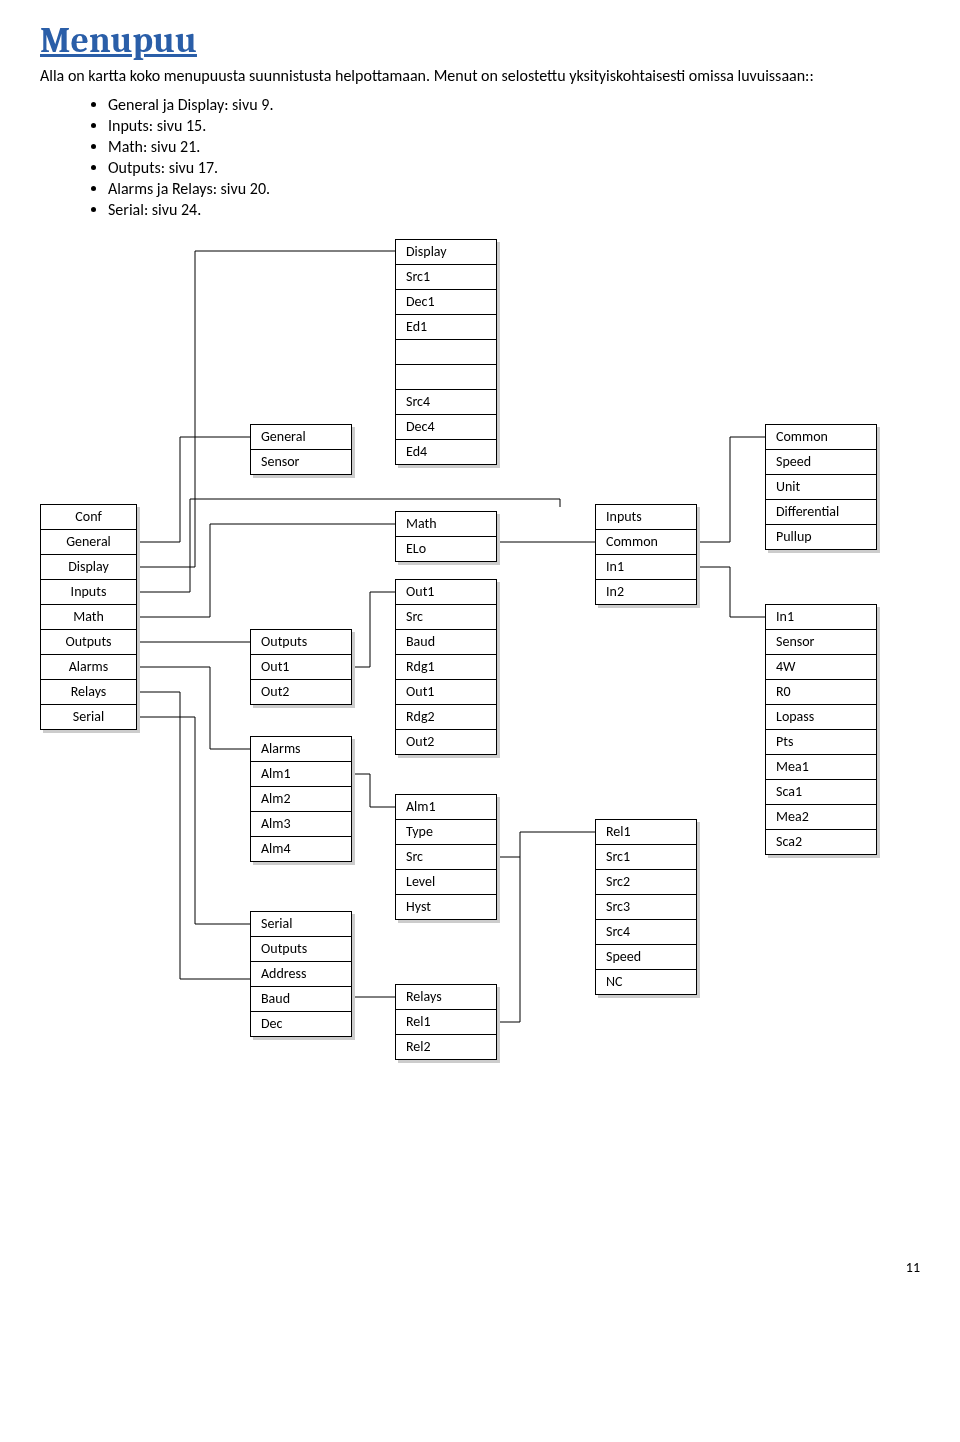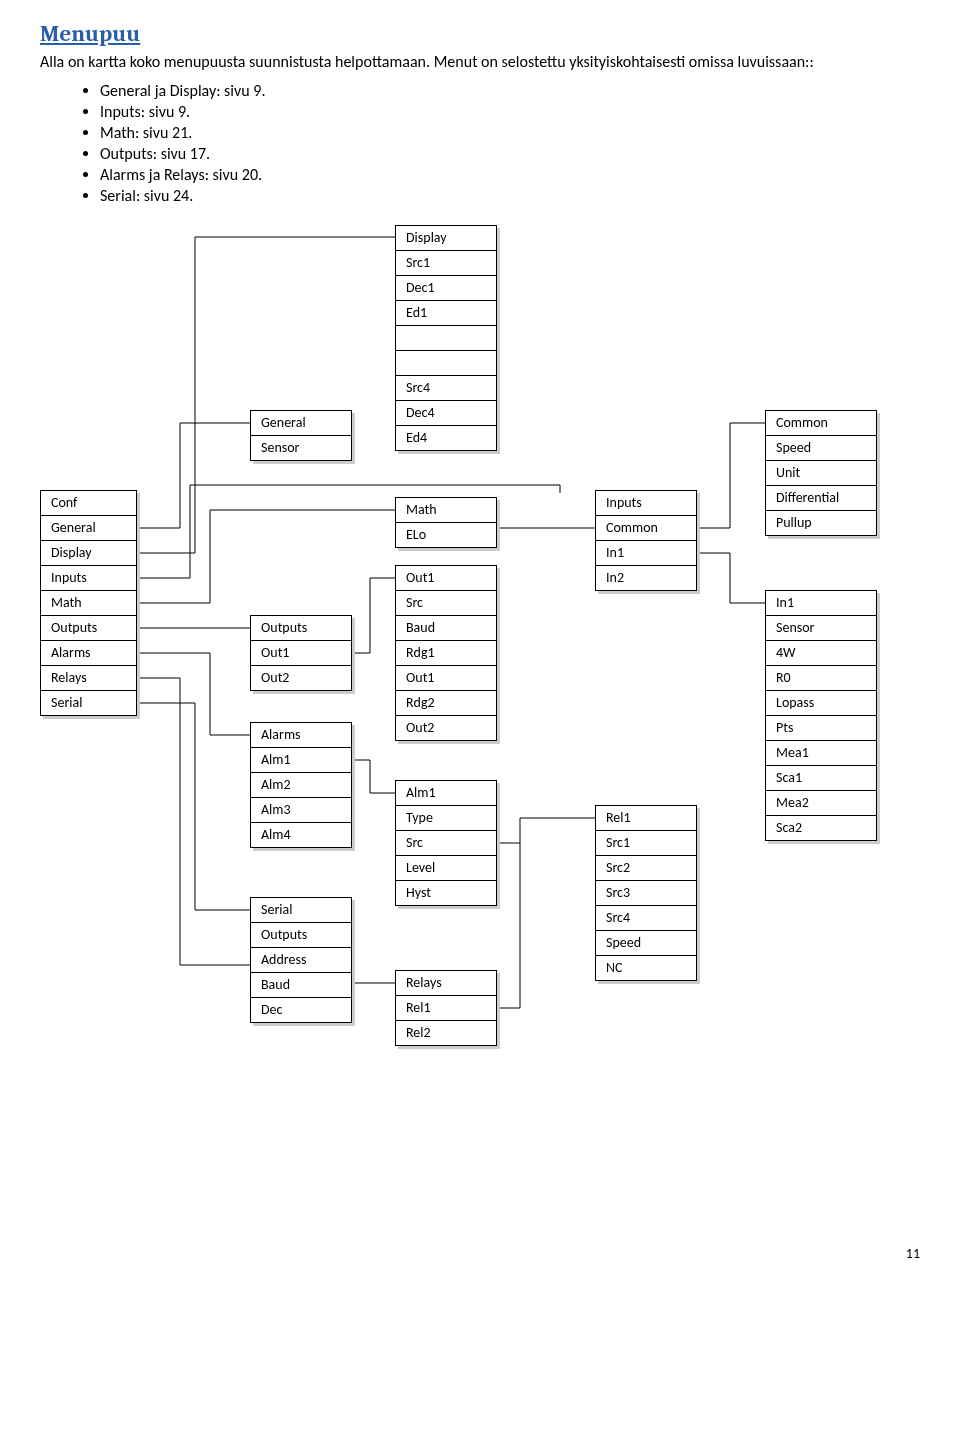"Menupuu" h1 { font-size: 23px -> 36px }
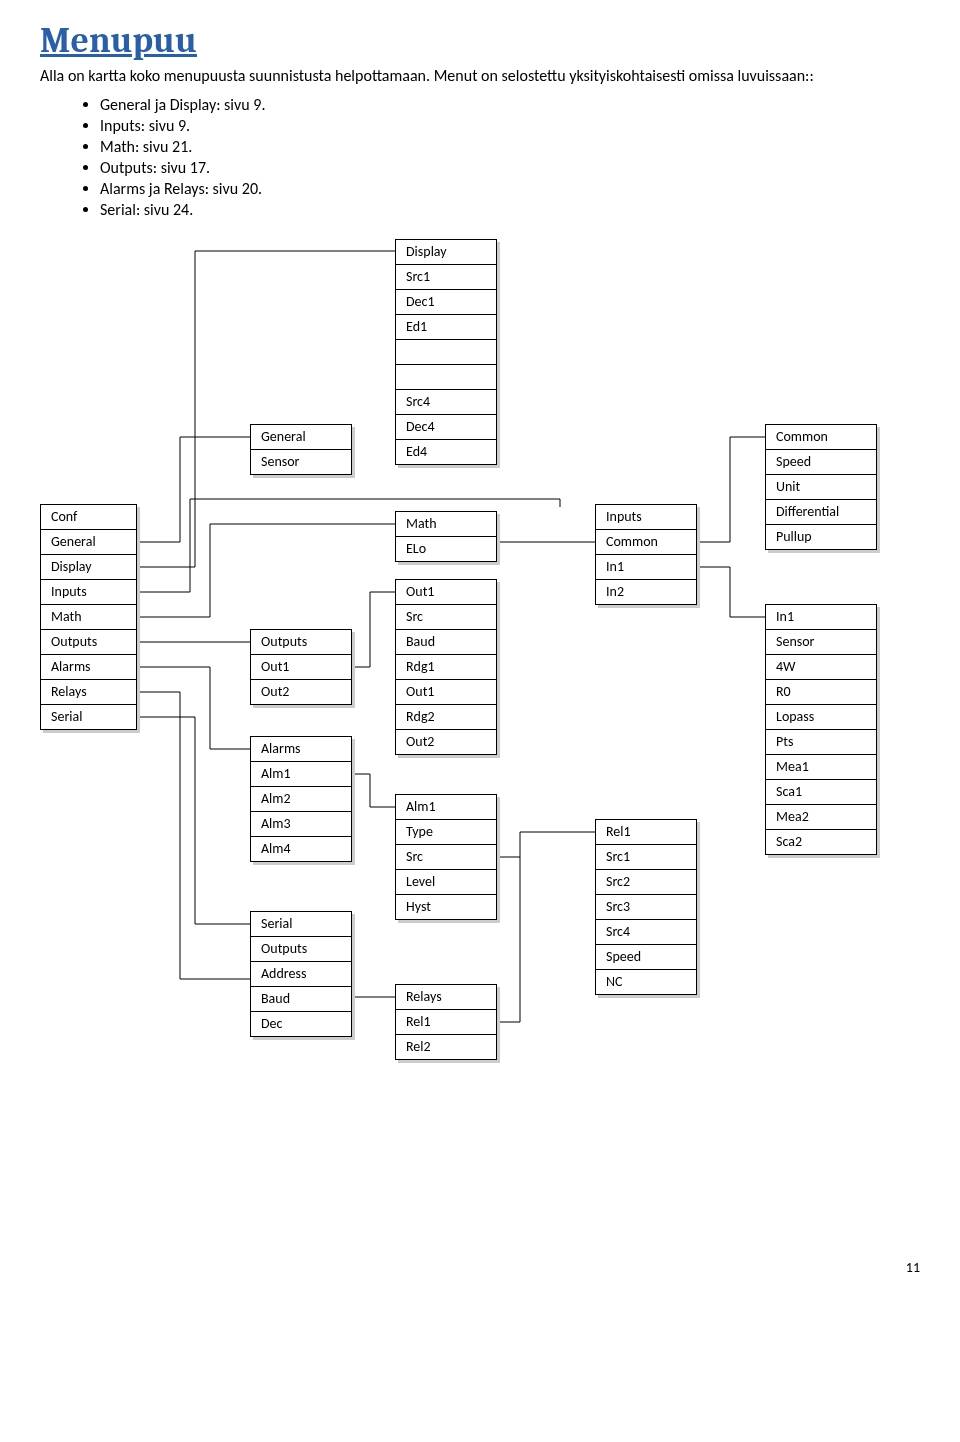"General ja Display: sivu 9." ul.bullets li { margin: 2px 0 -> 2px 8px }
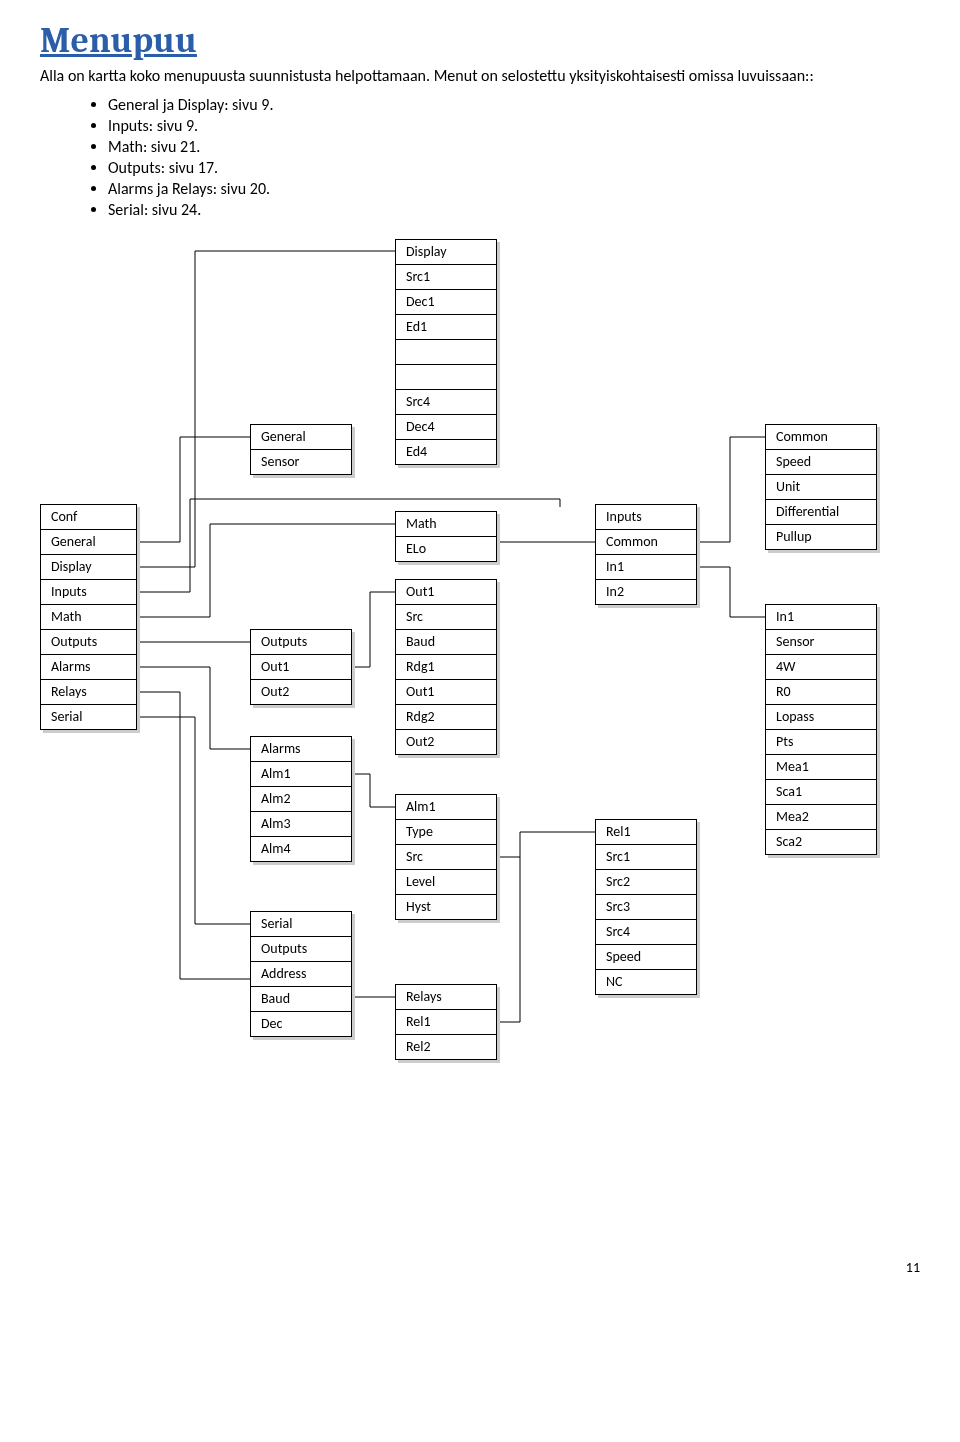"Inputs: sivu 9." li { text: 9 -> 15 }
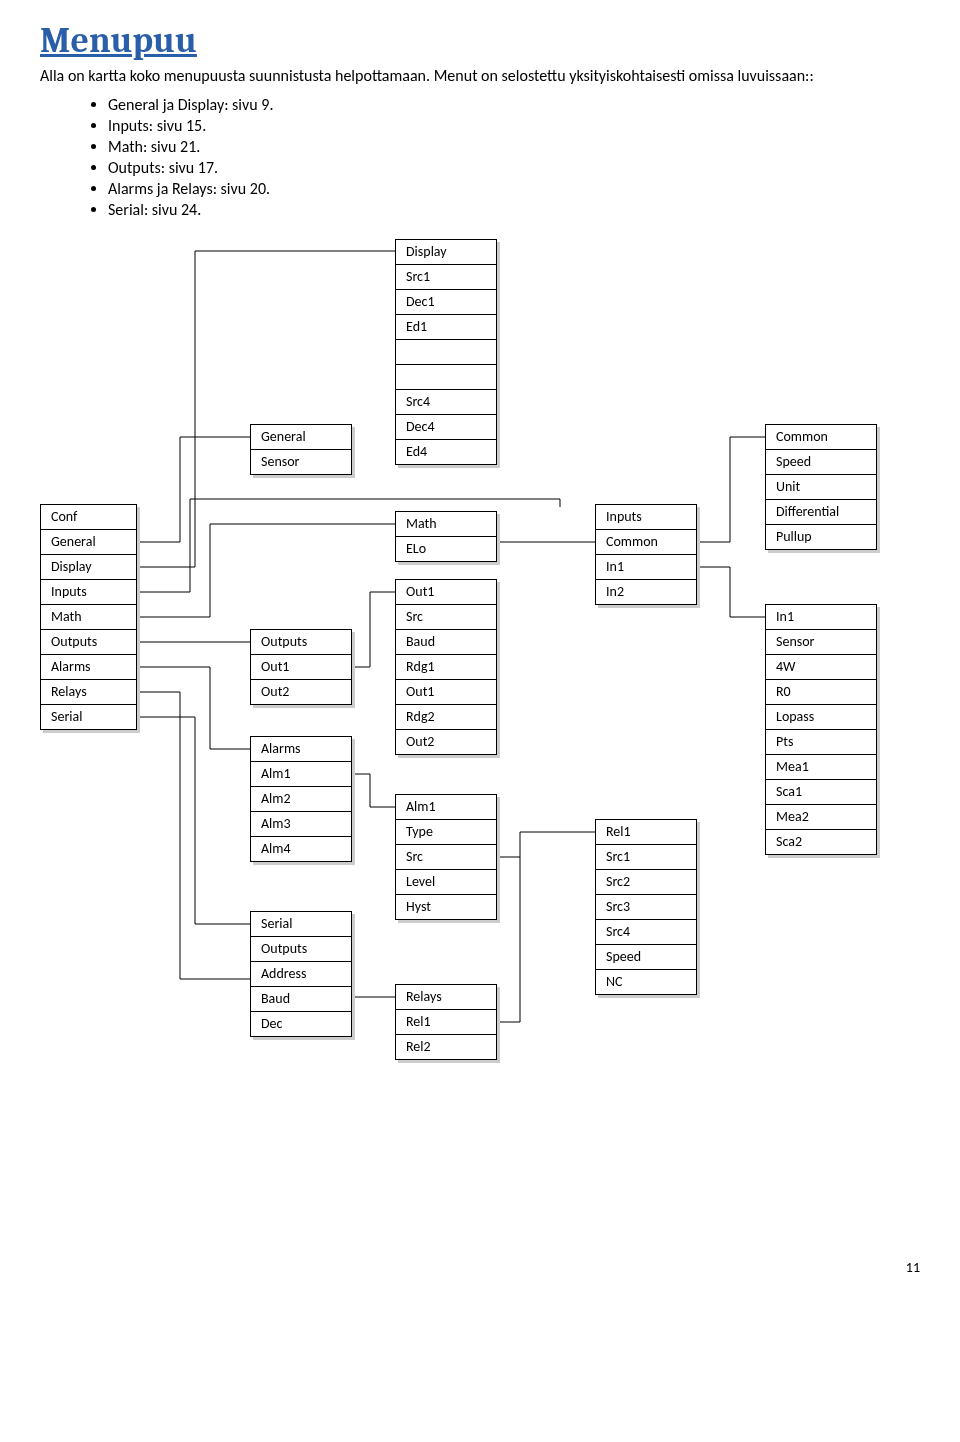"Conf" div.mbox { text-align: none -> center }
